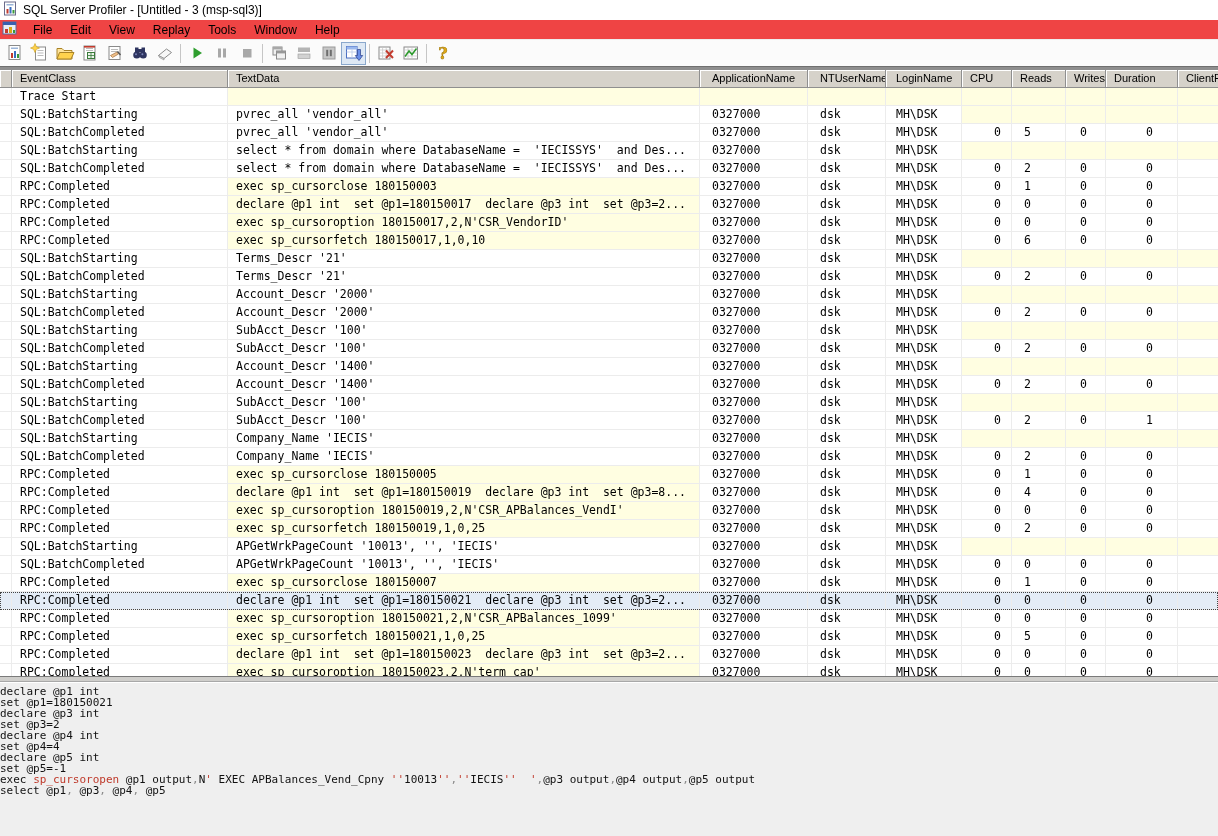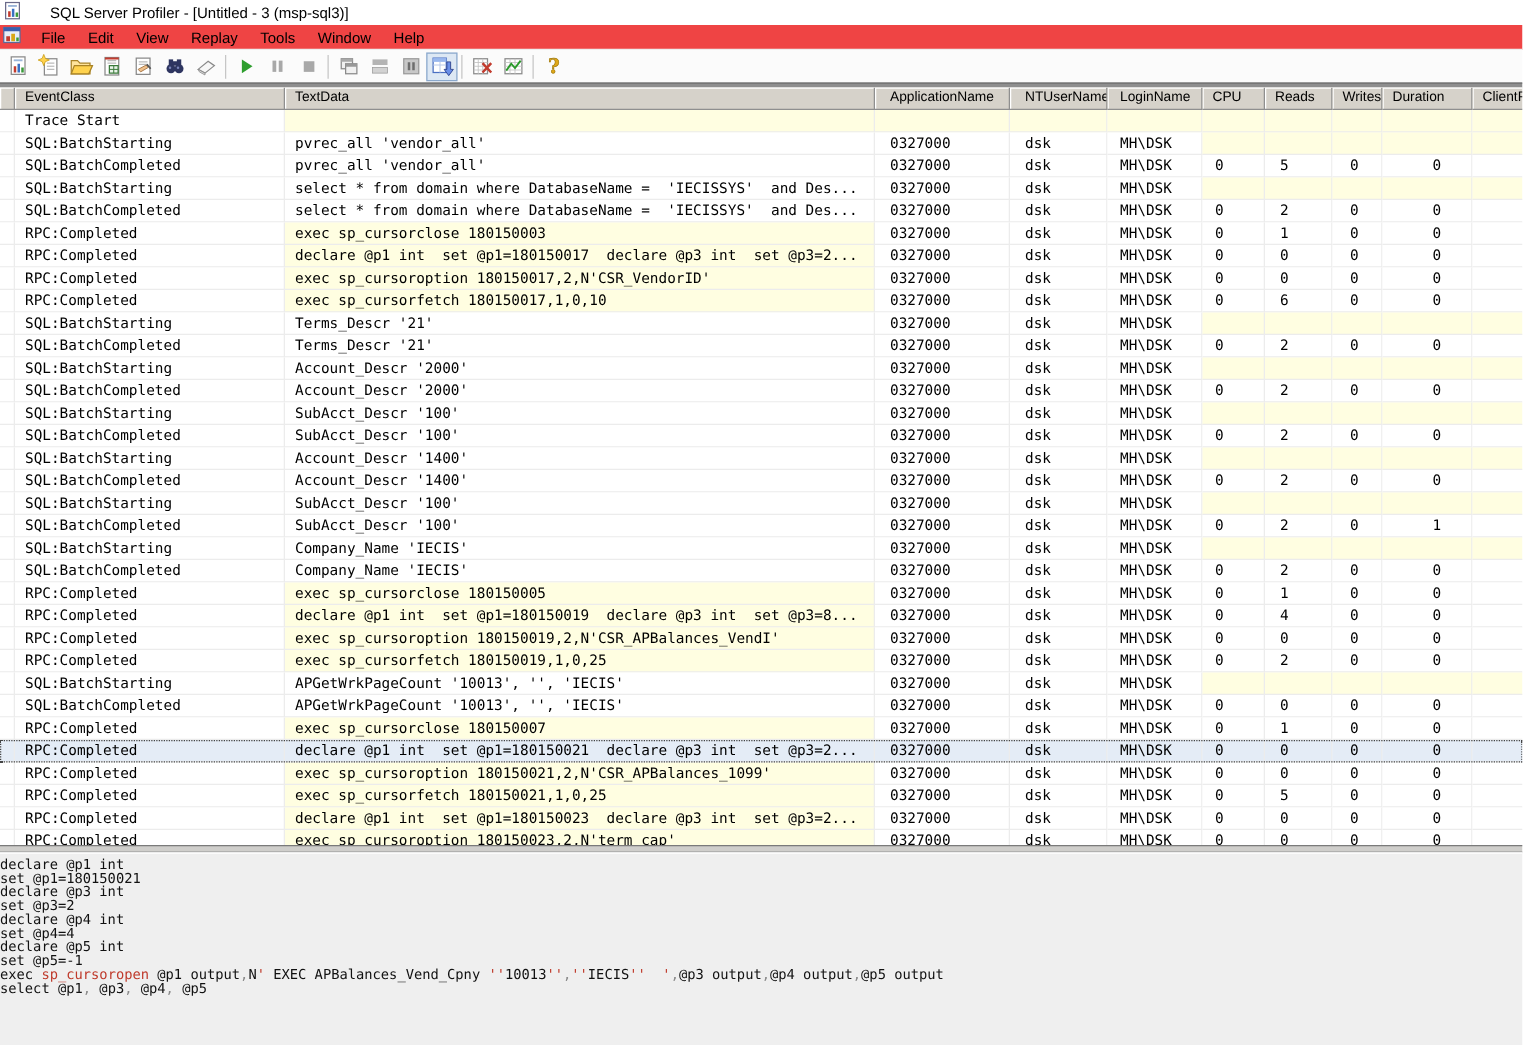"SQL Server Profiler - [Untitled" .titlebar { gap: 22px -> 5px }
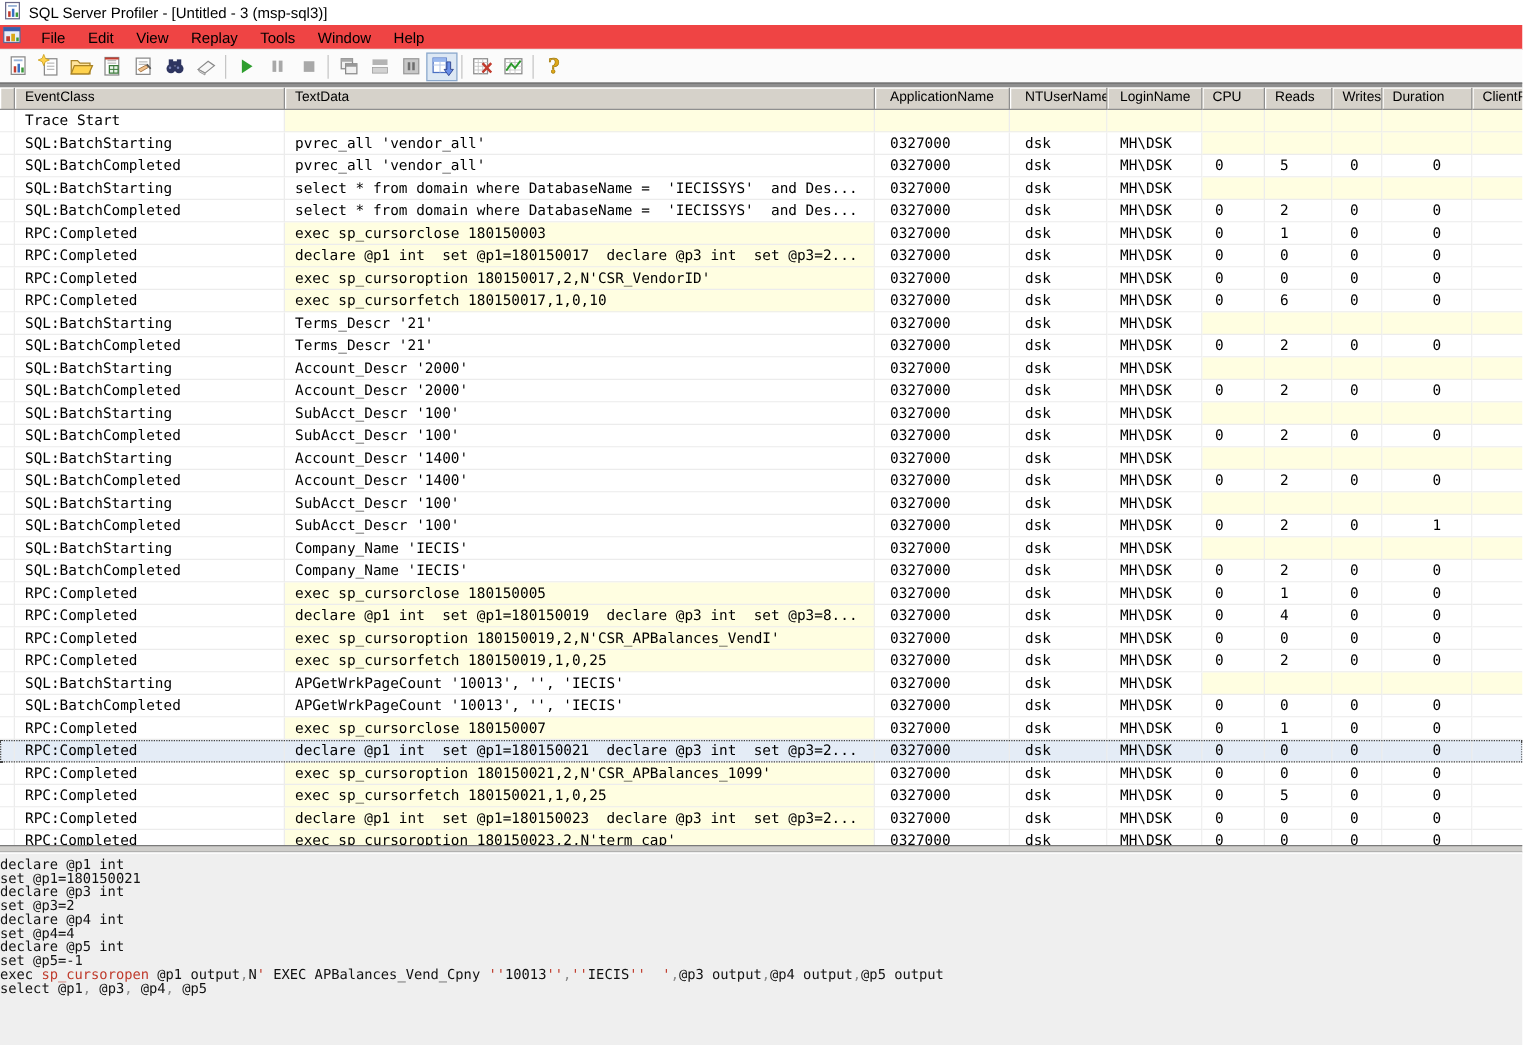"CPU" .c6 { padding-right: 32px -> 10px }
